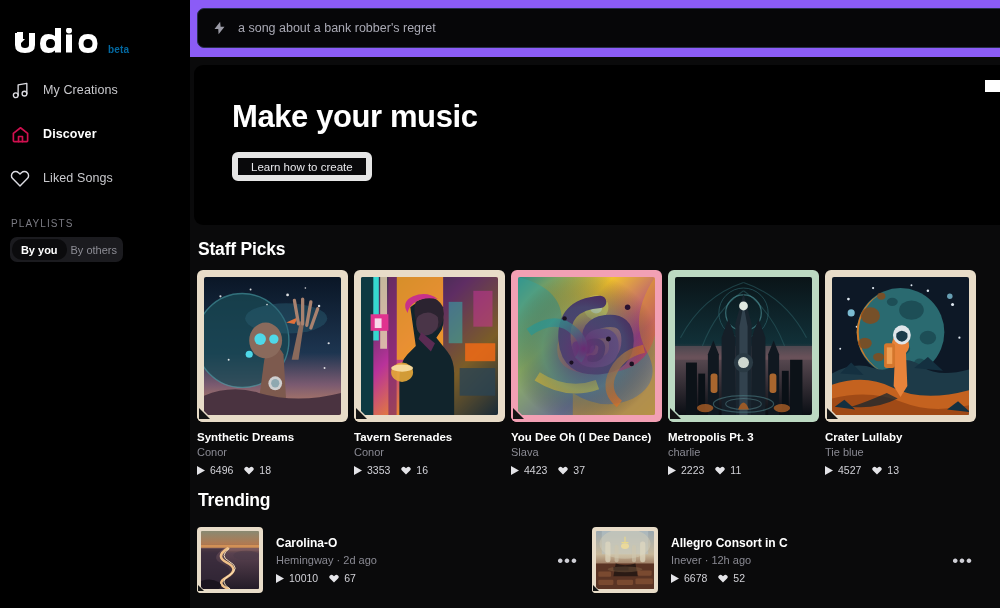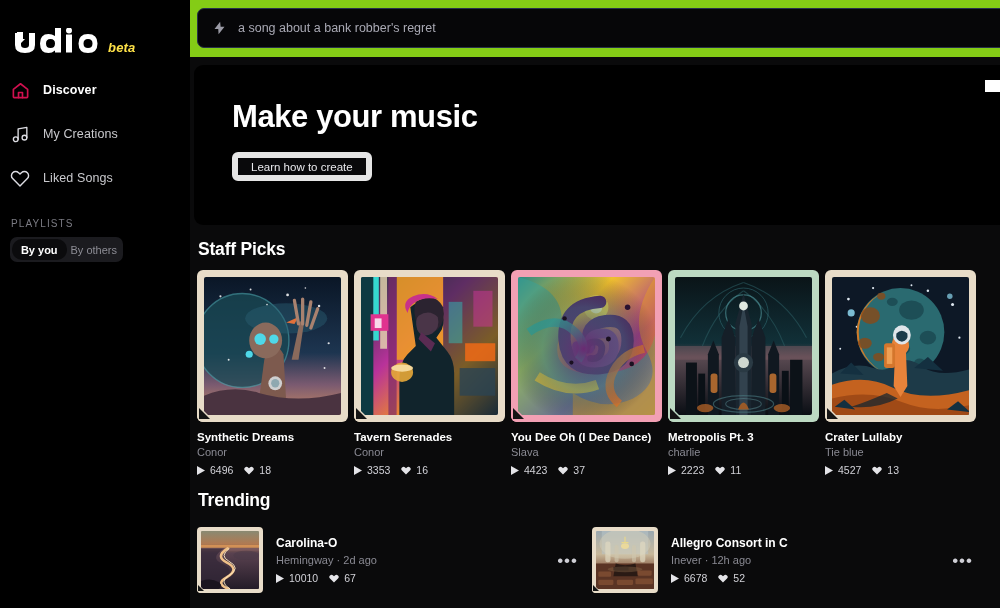"a song about a bank" .topbar { background: #84cc16 -> #8b5cf6 }
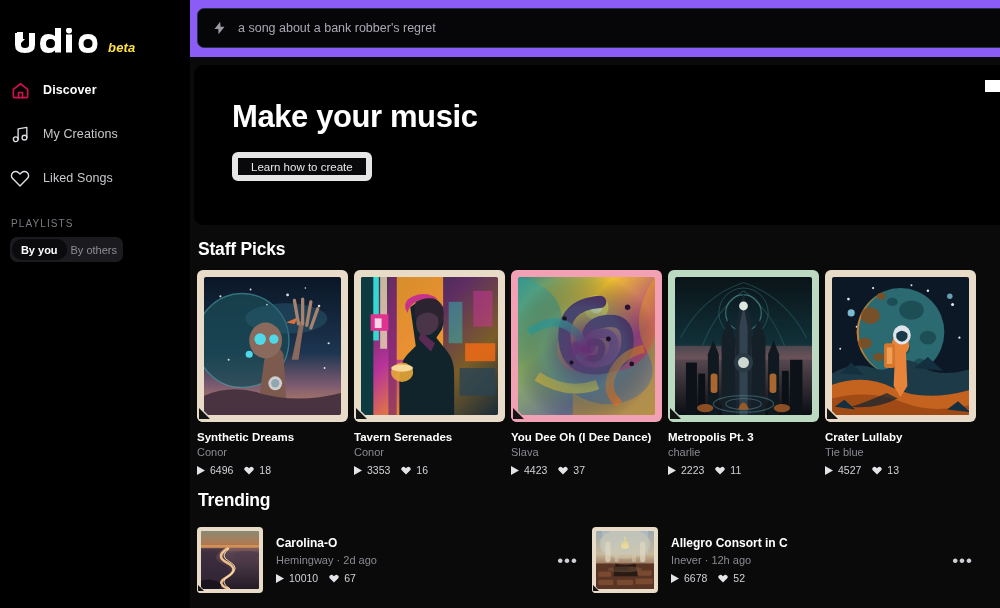"beta" .logo-beta { color: #fde047 -> #0369a1; font-size: 13px -> 10px; font-style: italic -> none }
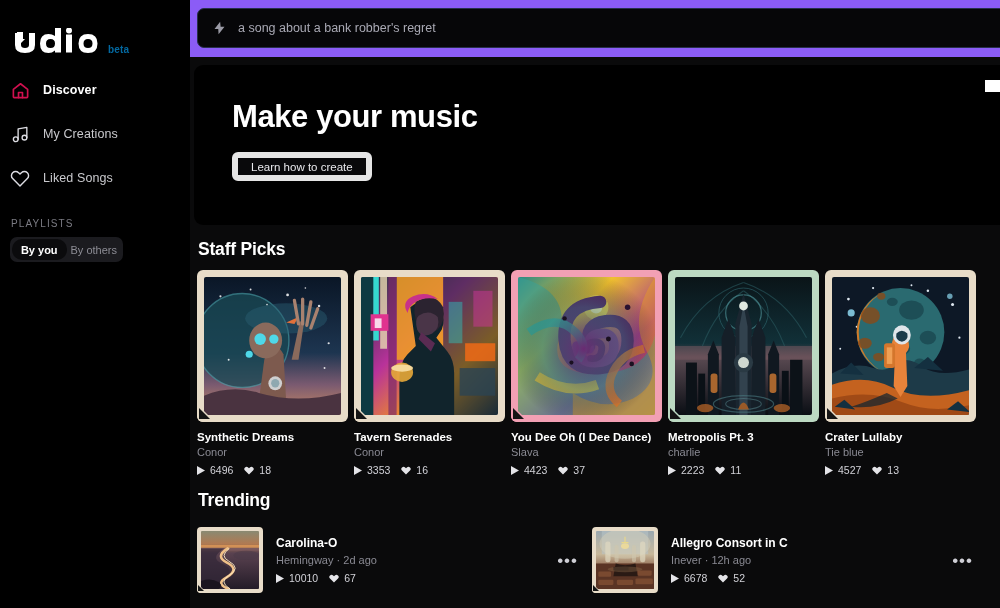"Discover" div.nav-item { order: before "My Creations" -> after "My Creations" }
